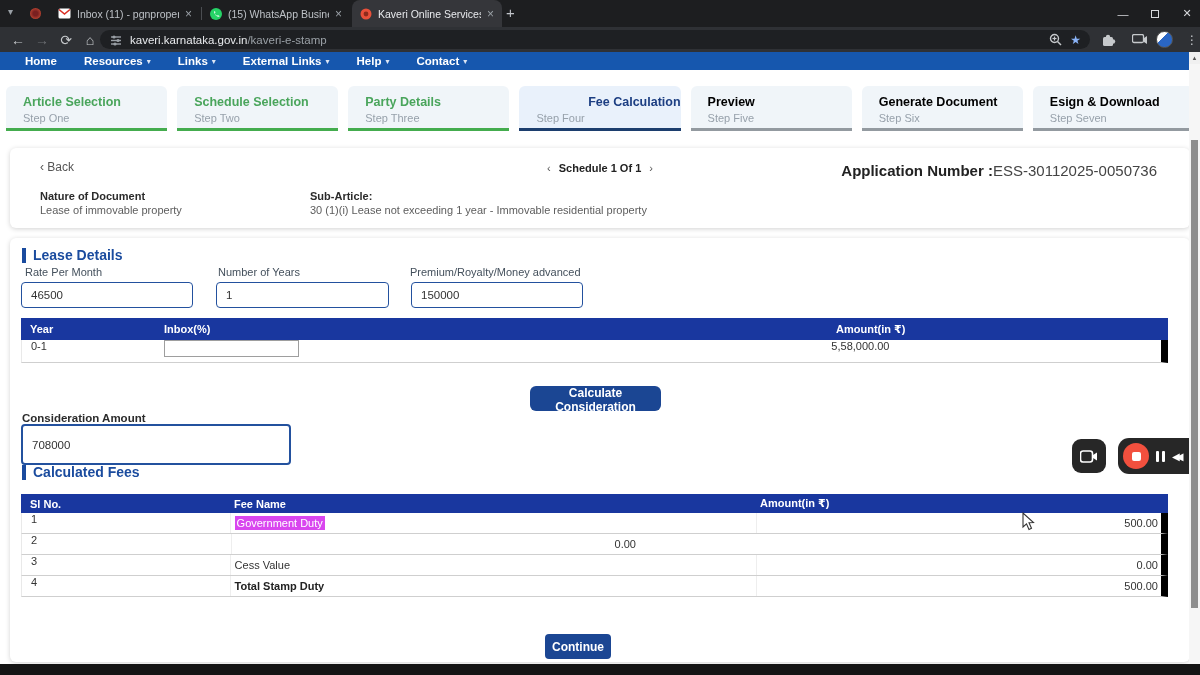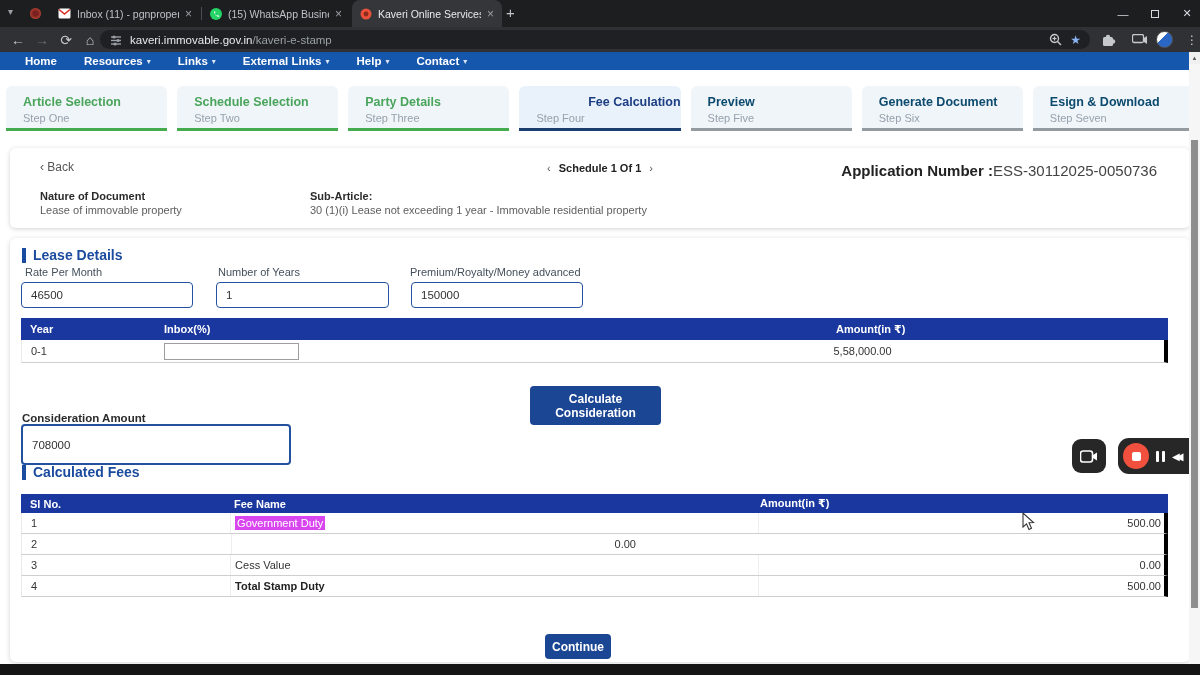"kaveri.immovable.gov.in" span.url-host { text: kaveri.immovable.gov.in -> kaveri.karnataka.gov.in }
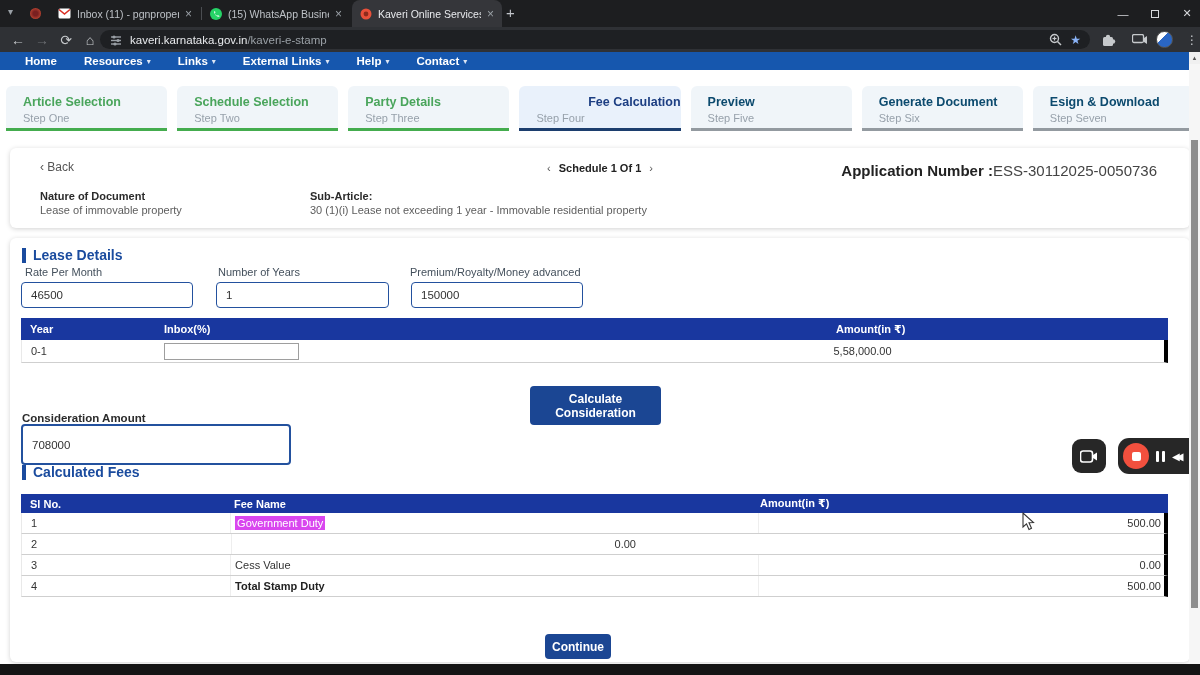"Preview" .step.todo .s-title { color: #0c4a6e -> #000000 }
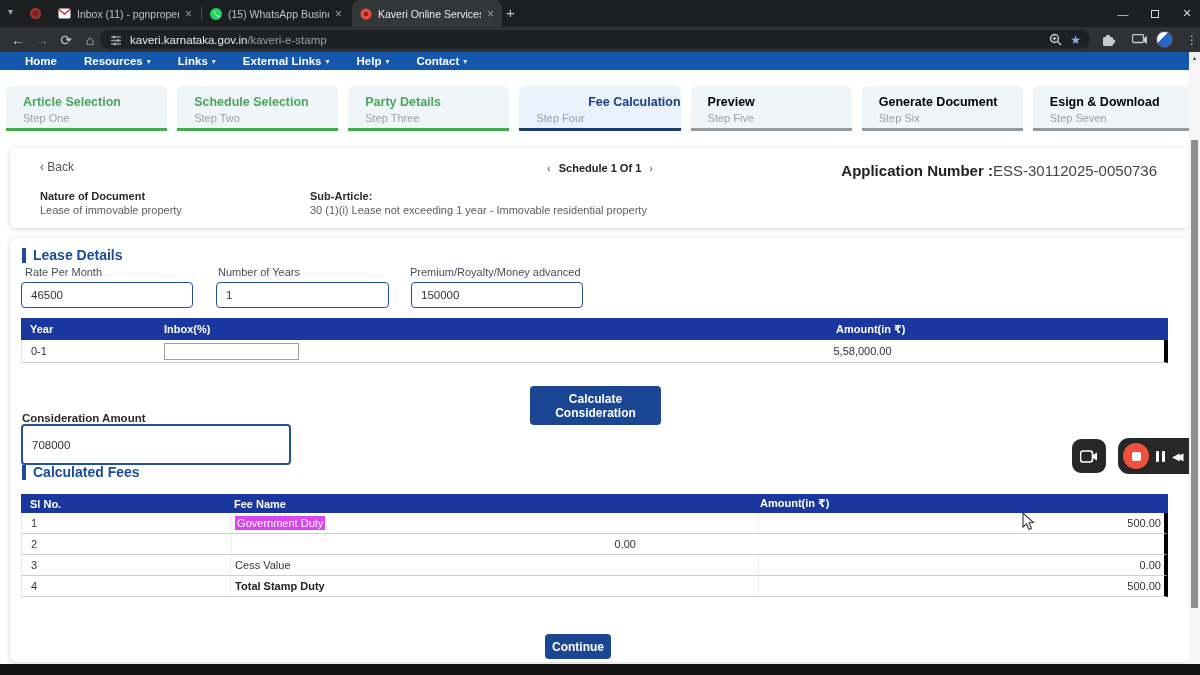"0-1" .t-row { align-items: center -> flex-start; border-right: 4px solid #000000 -> 7px solid #000000 }
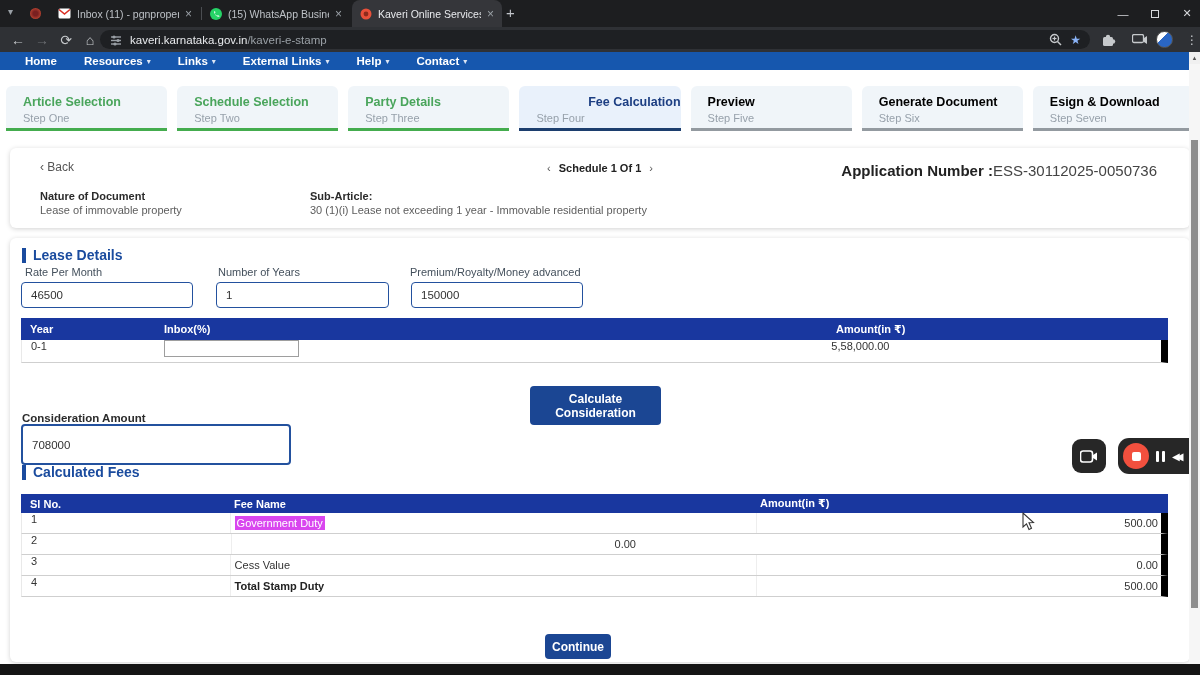"Calculate Consideration" button.btn { border-radius: none -> 6px; height: 39px -> 25px }
